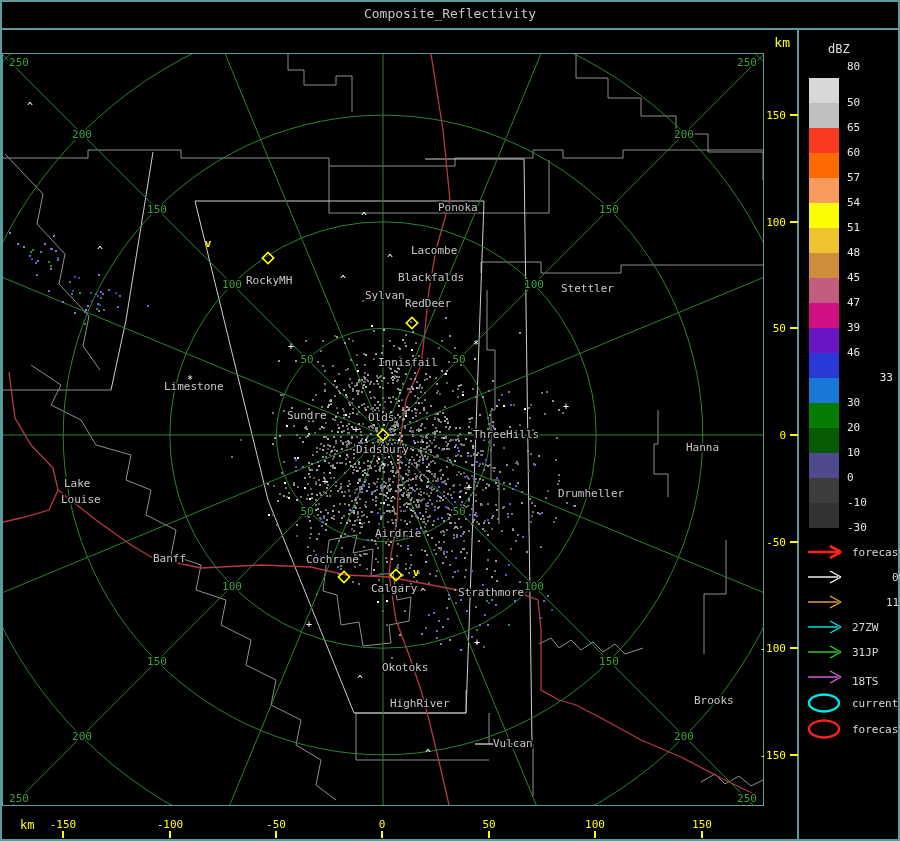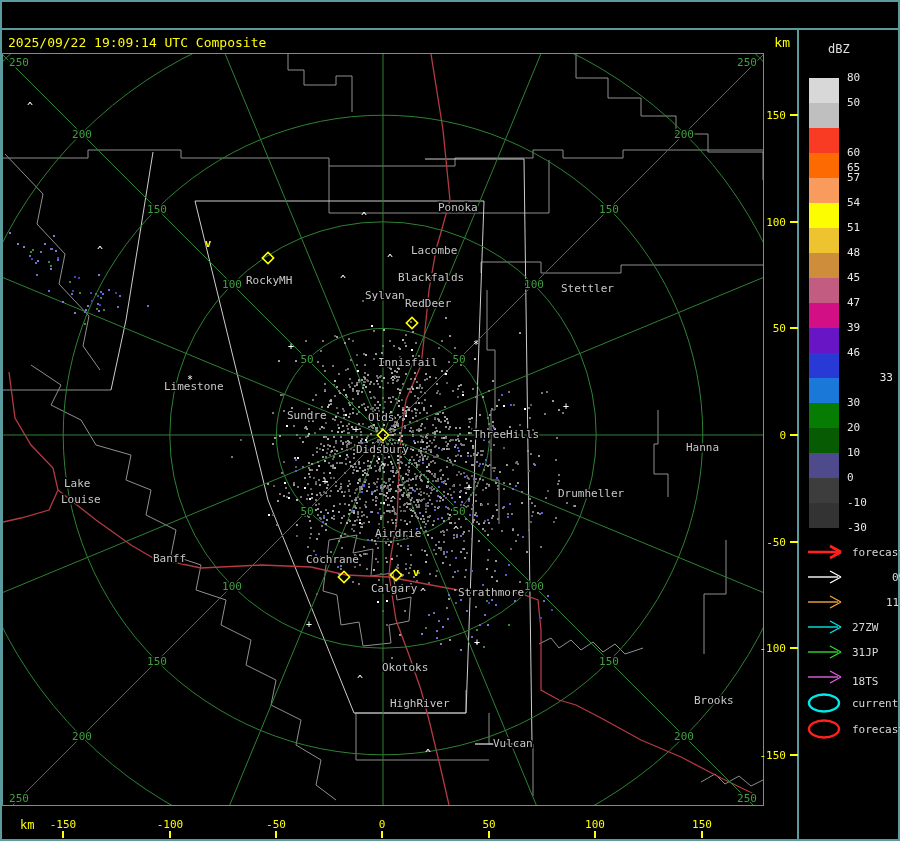"Composite_Reflectivity" div.titlebar { html: none -> <div> <span>Composite_Reflectivity</span> </div> }
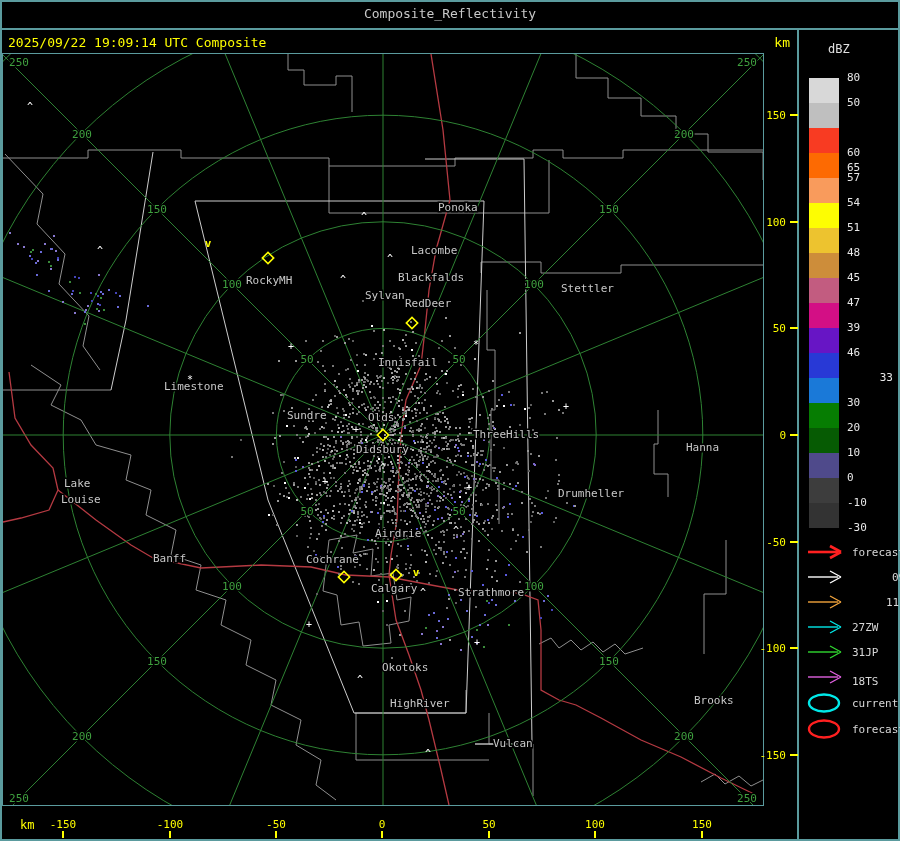"2025/09/22 19:09:14 UTC Composite" div.hdr-time { html: <div>2025/09/22 19:09:14 UTC Composite</div> -> none }
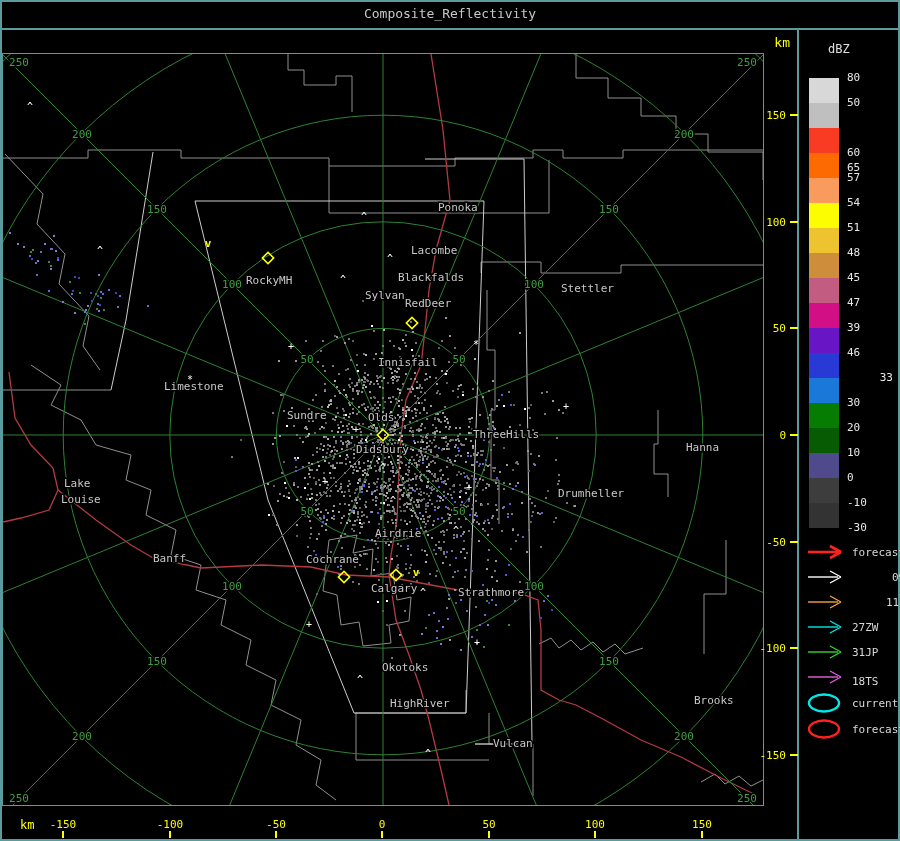"80" div.swlbl { top: 42px -> 31px }
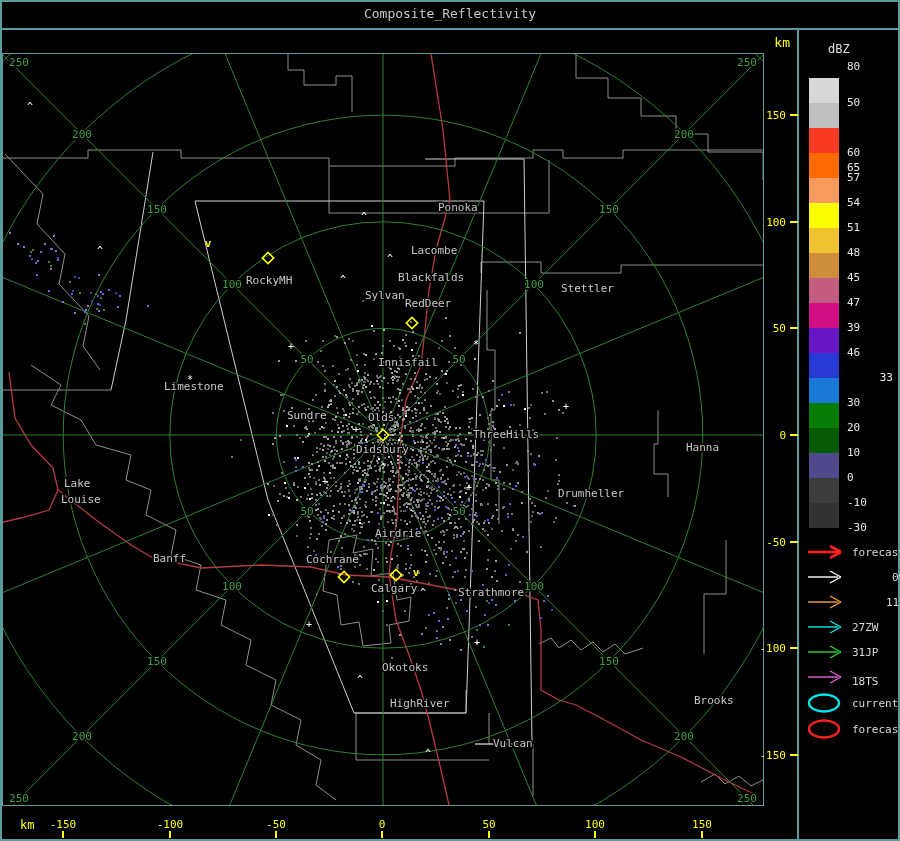"65" div.swlbl { margin-top: 40px -> none }
